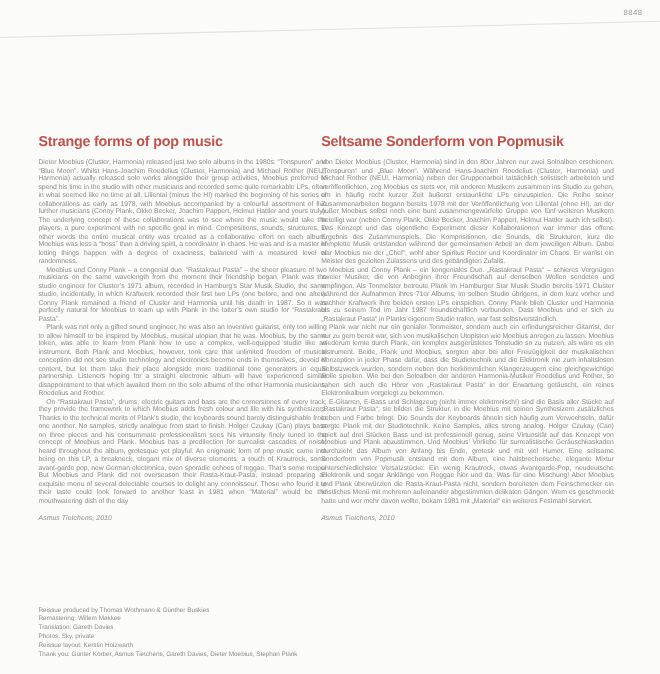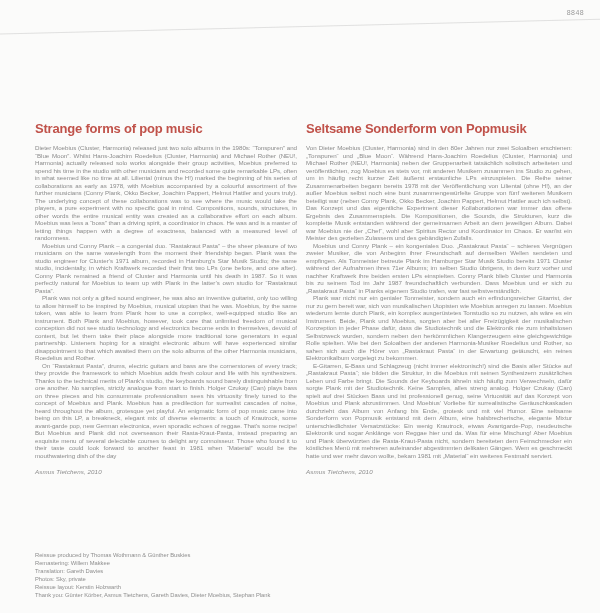"Seltsame Sonderform von Popmusik" .column.right { left: 306px -> 292px }
